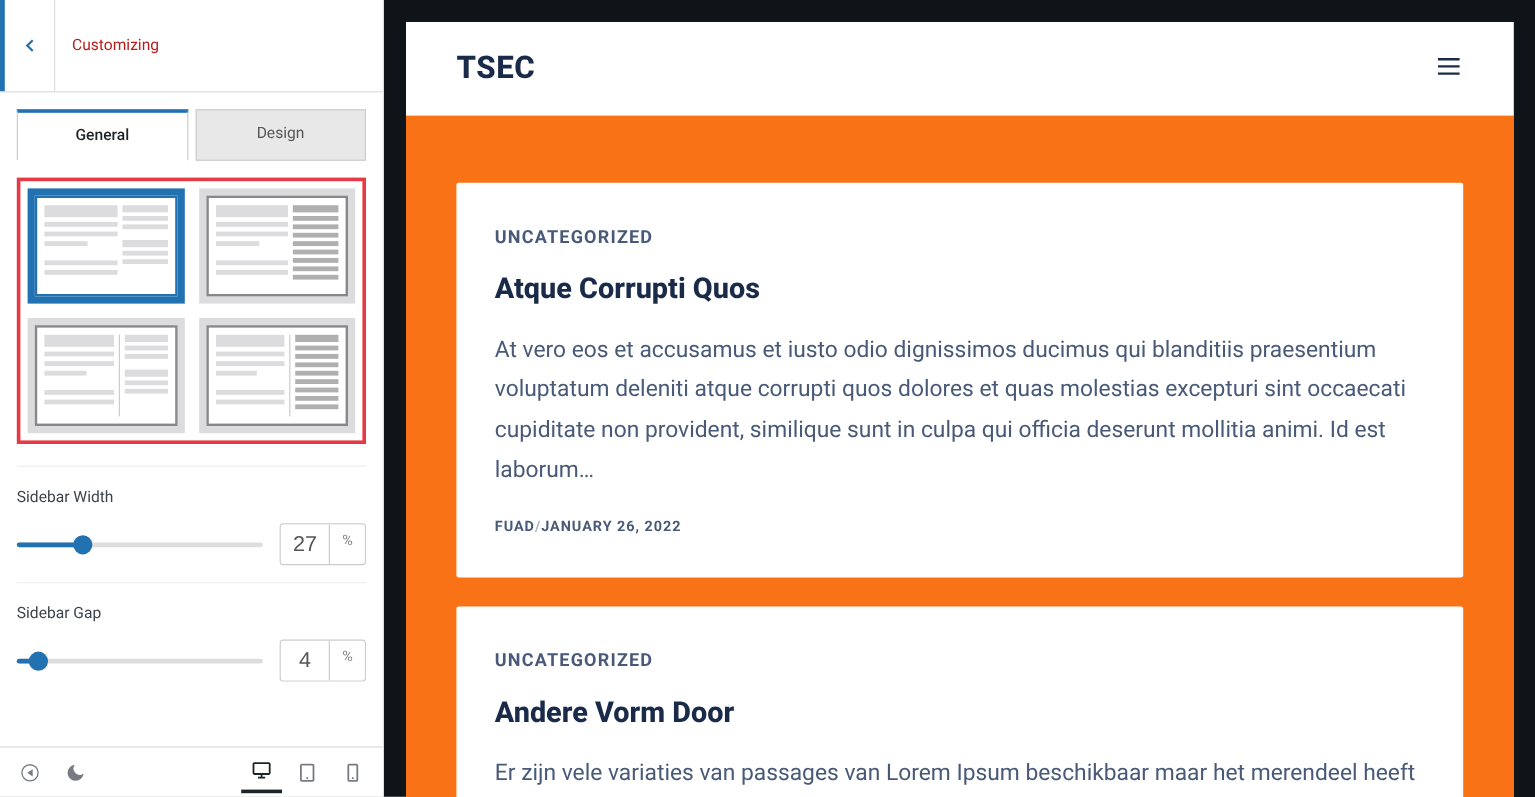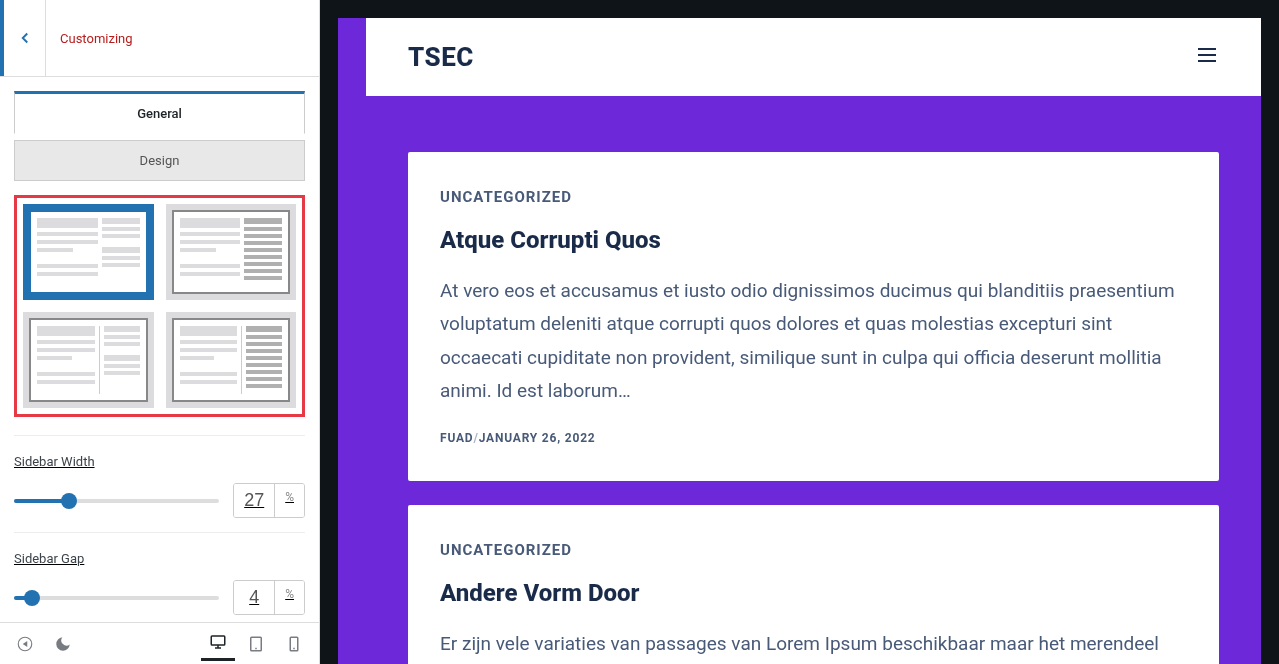"TSEC" .preview-frame { background: #6d28d9 -> #f97316; padding-left: 28px -> none }
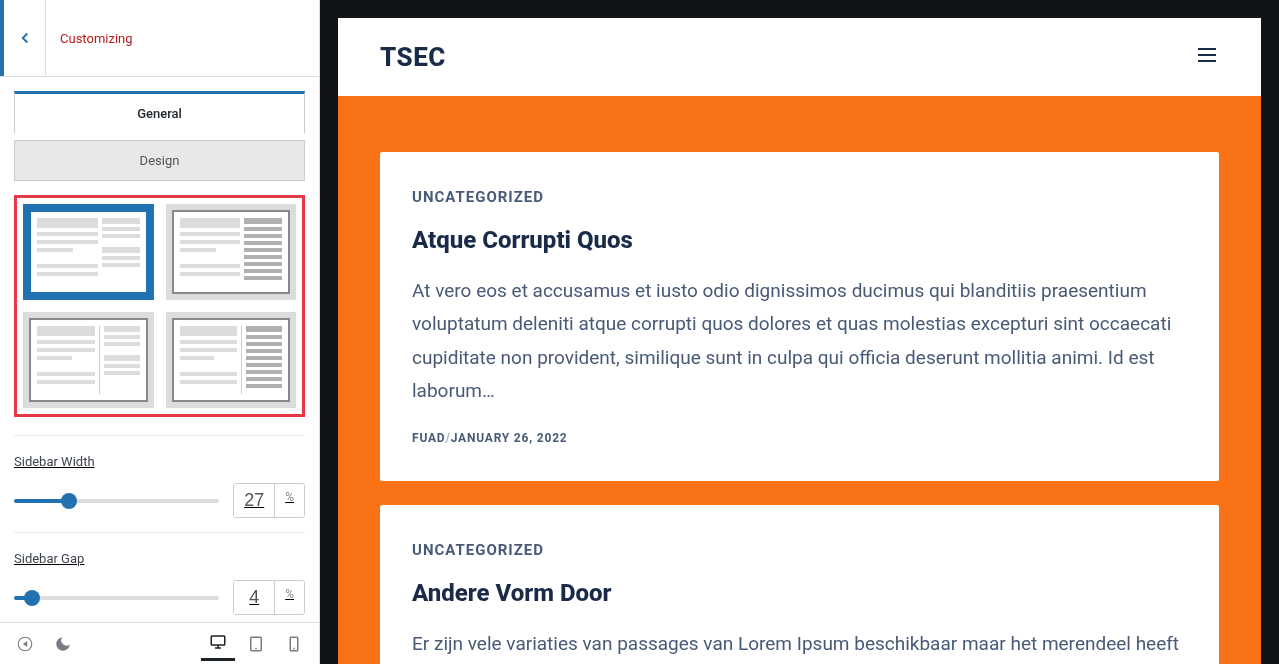"General" .tabs { flex-direction: column -> none }
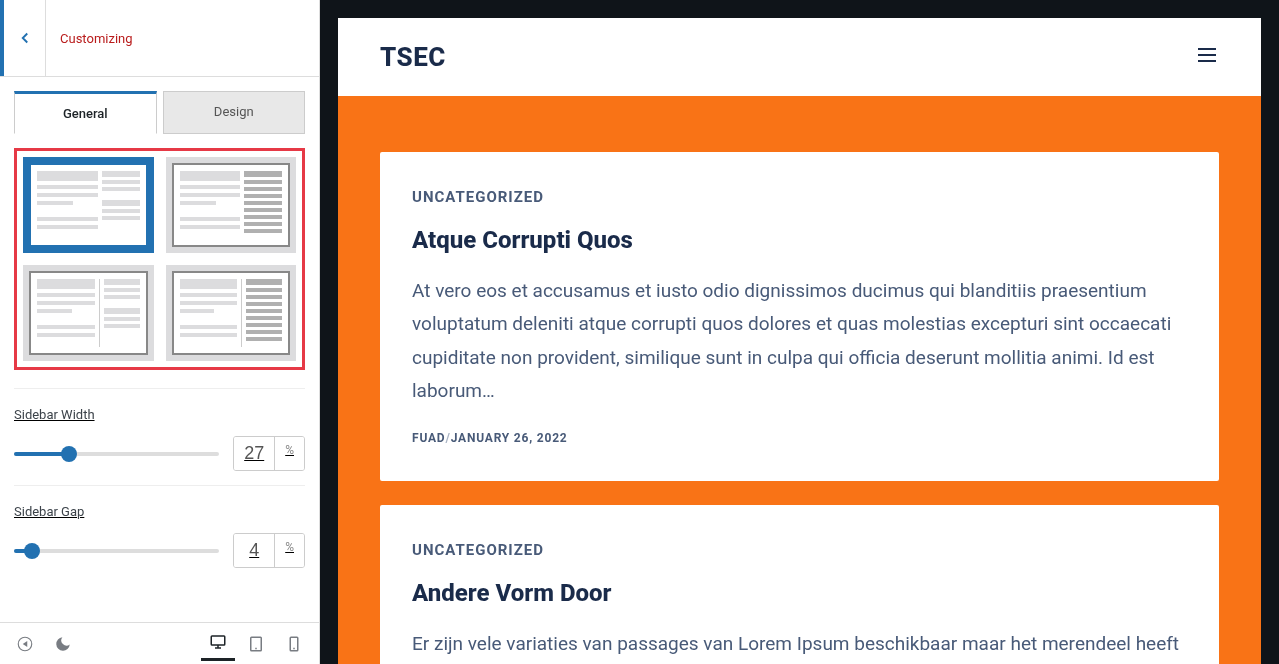"Sidebar Width" .panel-body { text-decoration: underline -> none }
